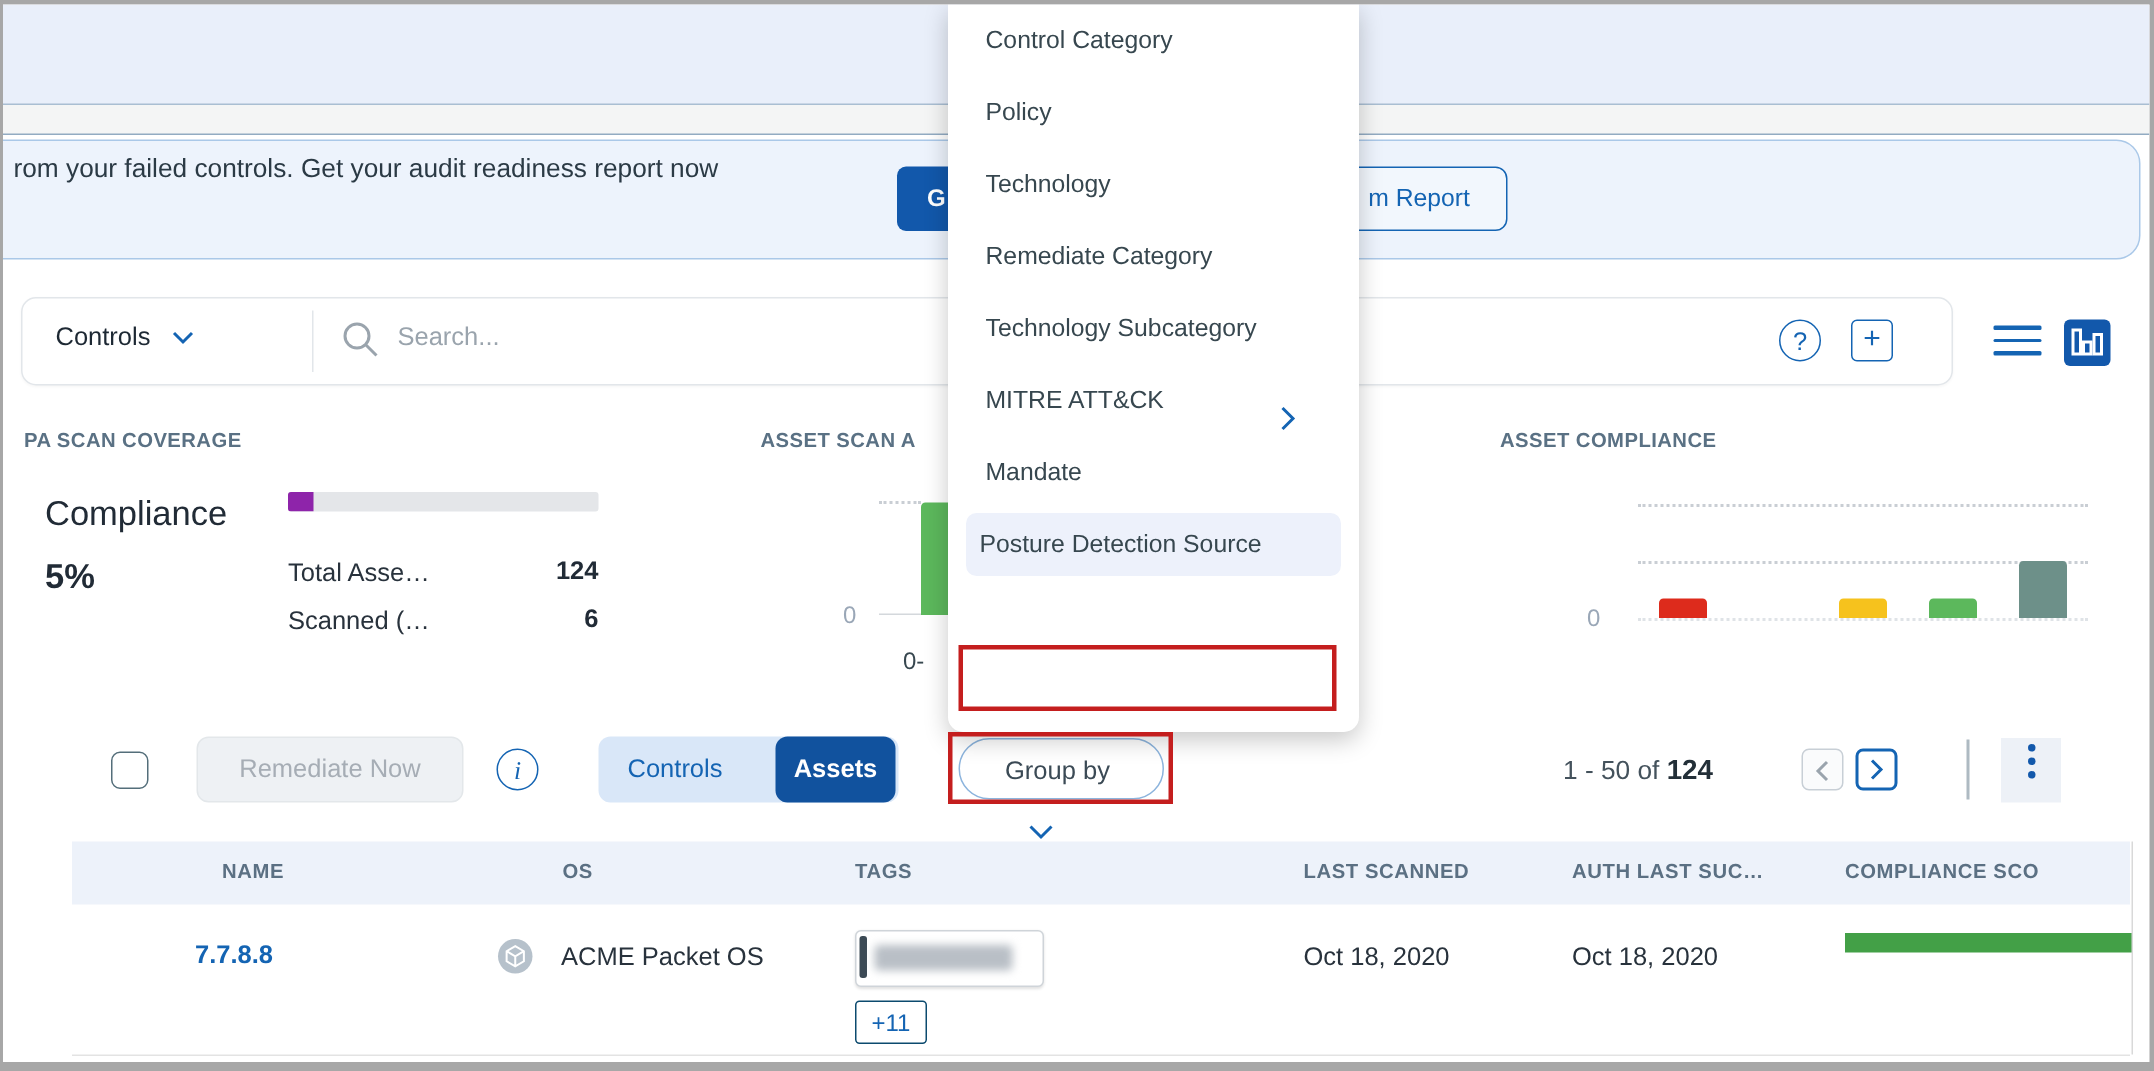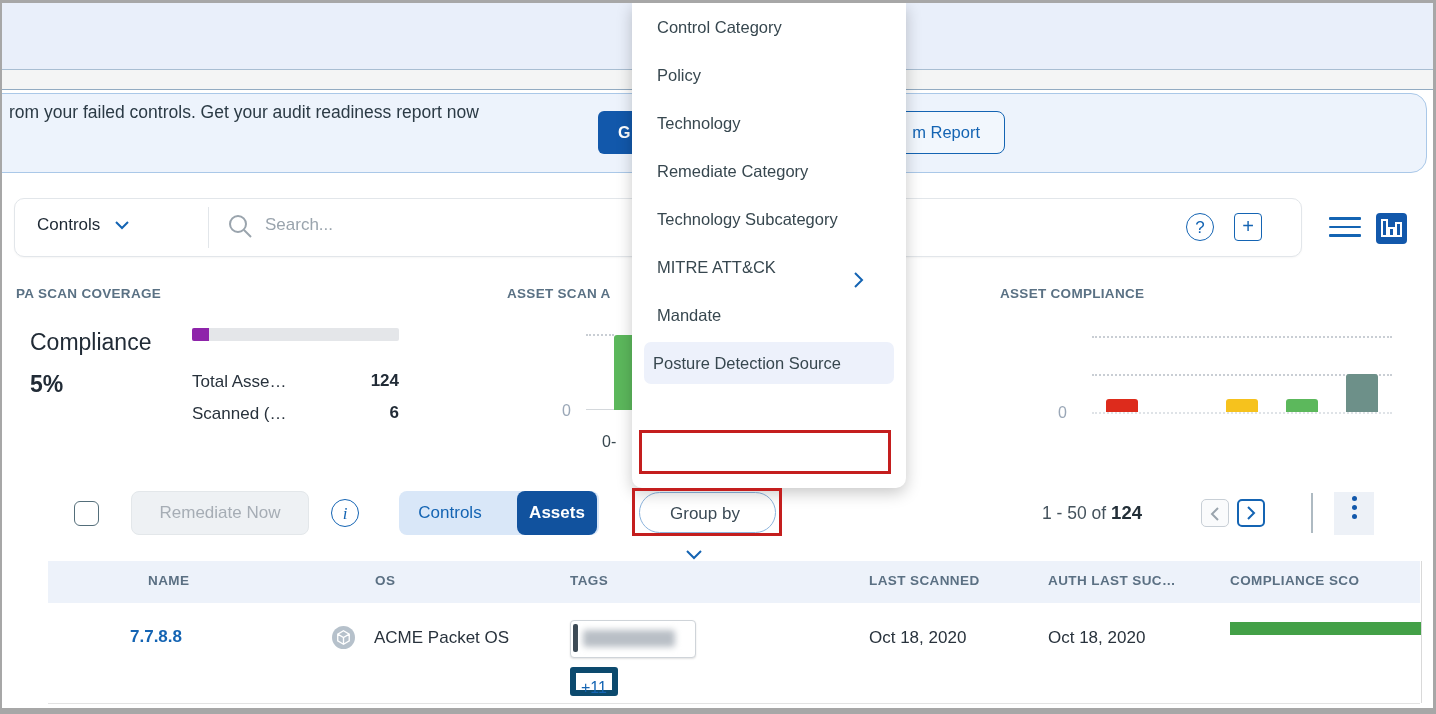"+11" .tag-more { border: 6px solid #0c4a6e -> 1px solid #0c4a6e }
